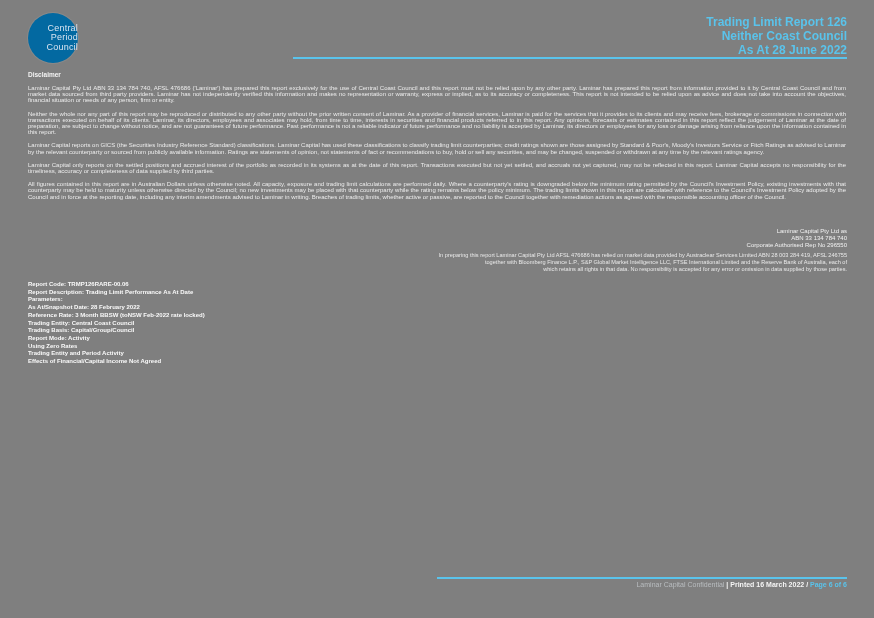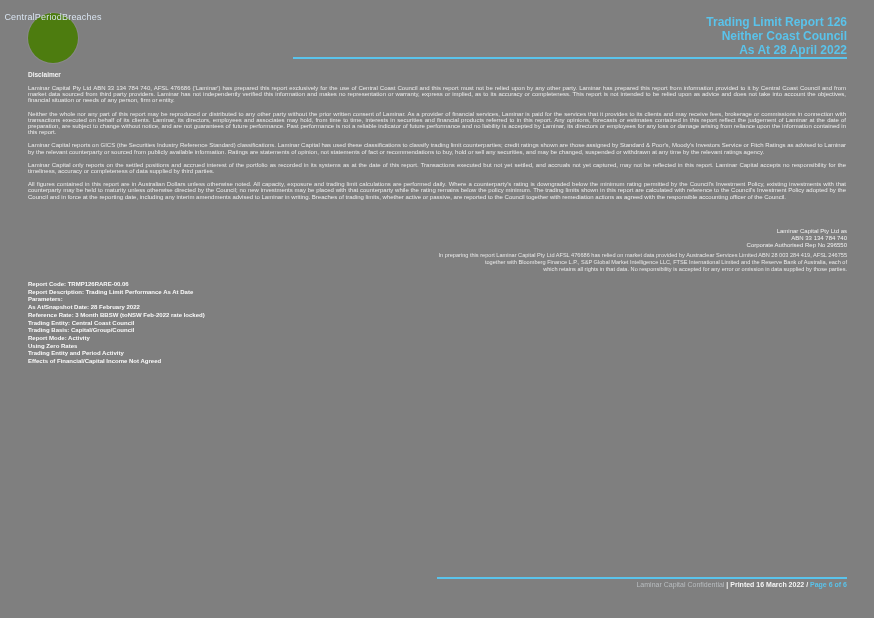"Central" .logo { align-items: flex-start -> flex-end; background: #4d7c0f -> #0369a1; flex-direction: row -> column }
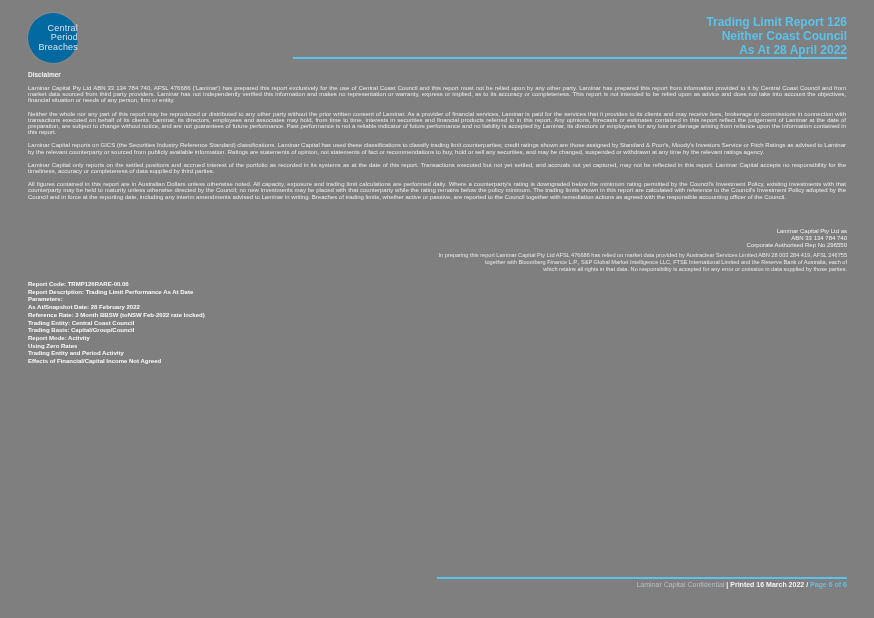"Breaches" span { text: Breaches -> Council }
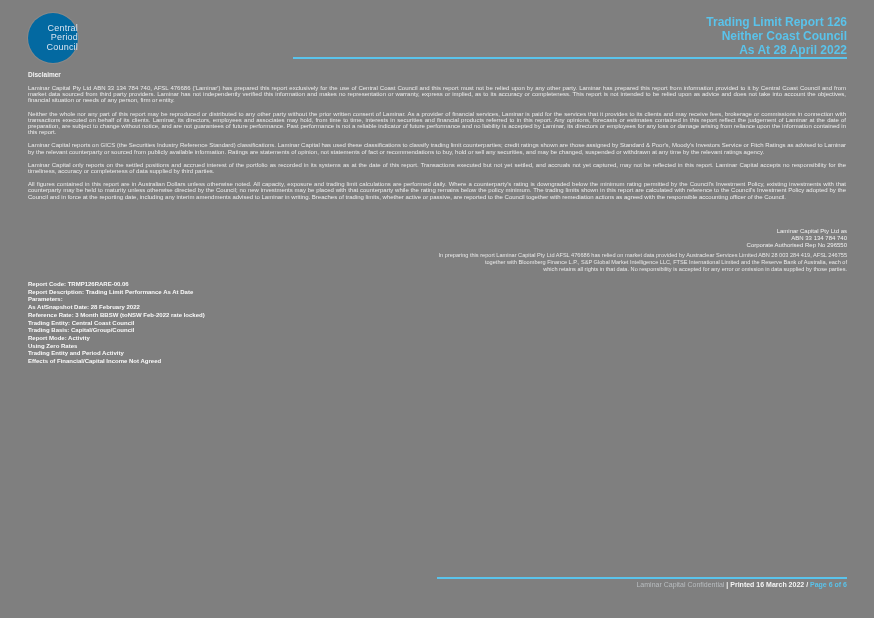"As At 28 April 2022" div { text: April -> June }
